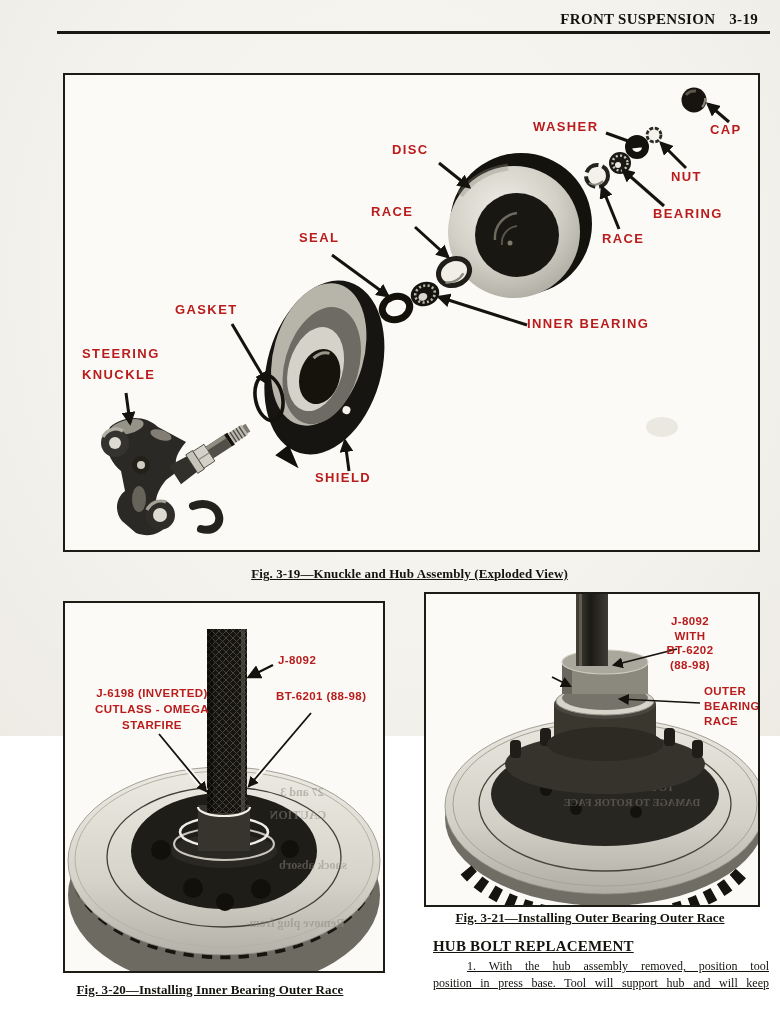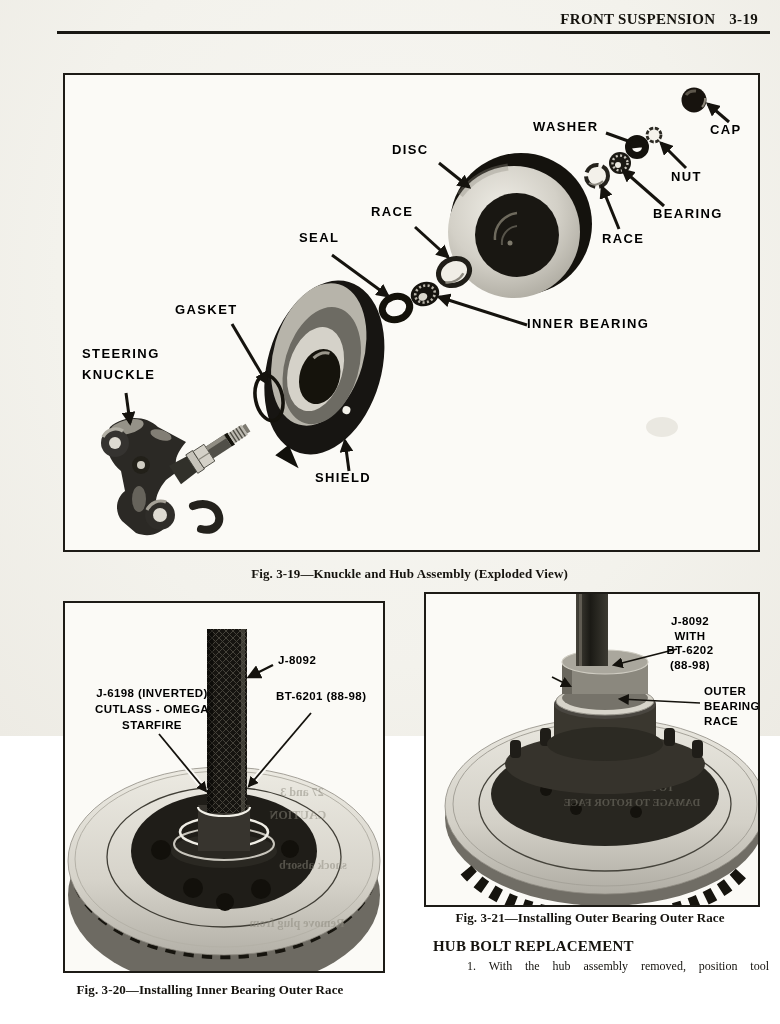"WASHER" .lbl { color: #000000 -> #b91c1c }
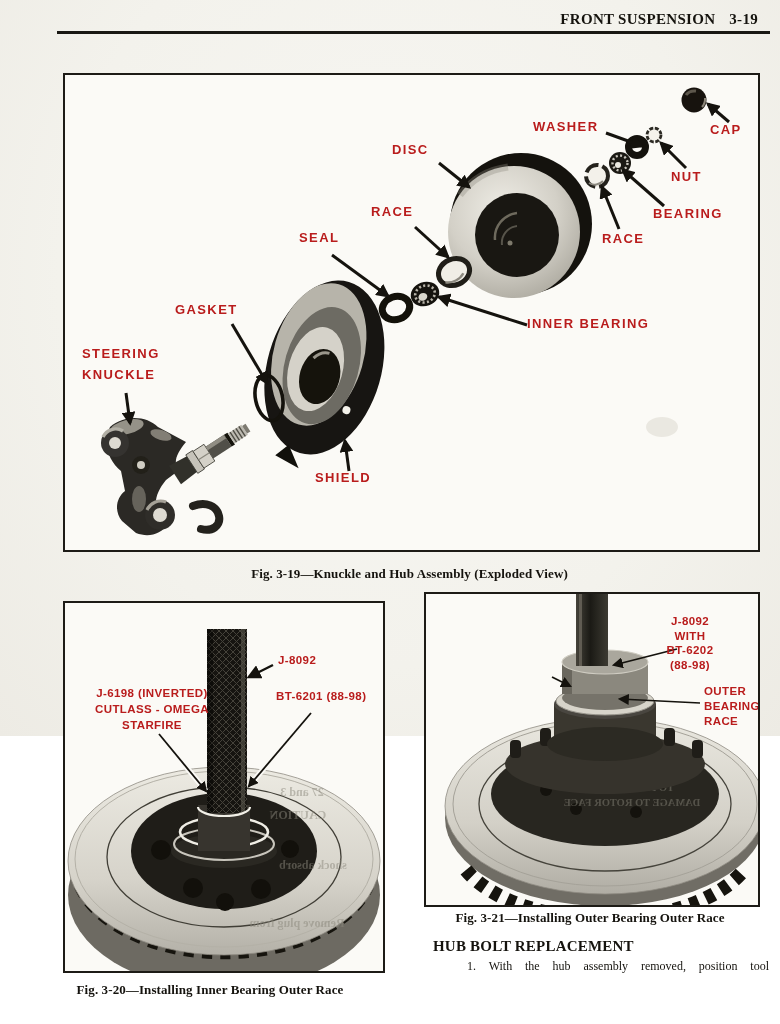"Fig. 3-19—Knuckle and Hub Assembly" .cap { text-decoration: none -> underline }
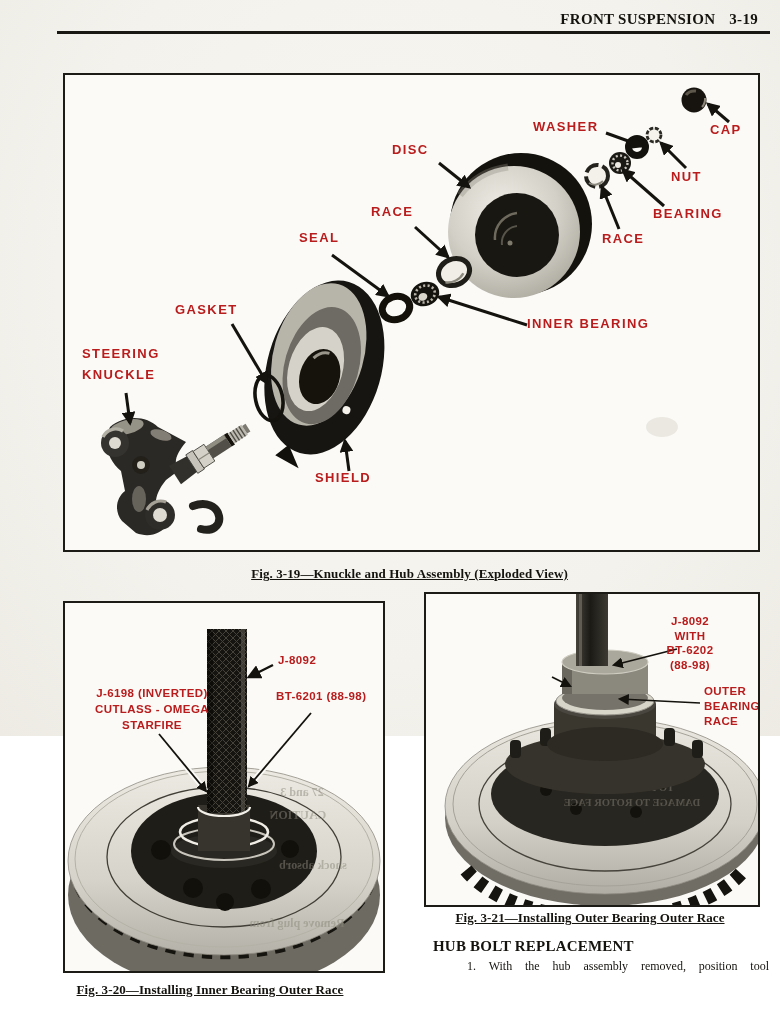"HUB BOLT REPLACEMENT" .textcol { text-decoration: none -> underline }
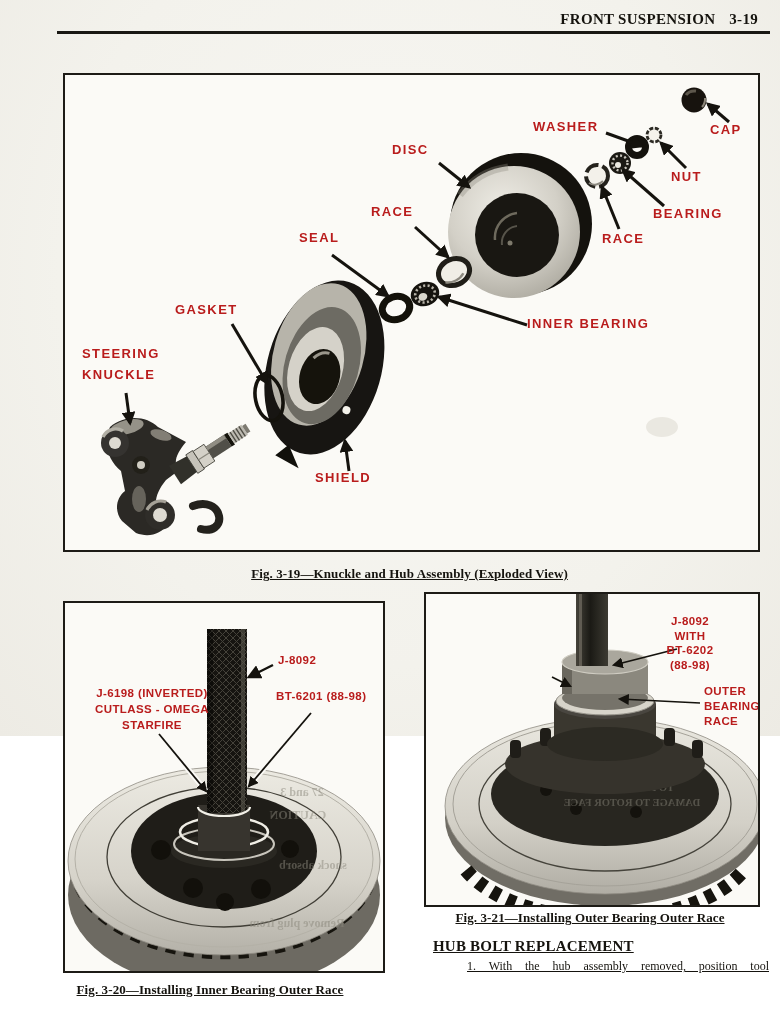"position in press base. Tool" div.pline { html: none -> <div>position in press base. Tool will support hub and will keep</div> }
